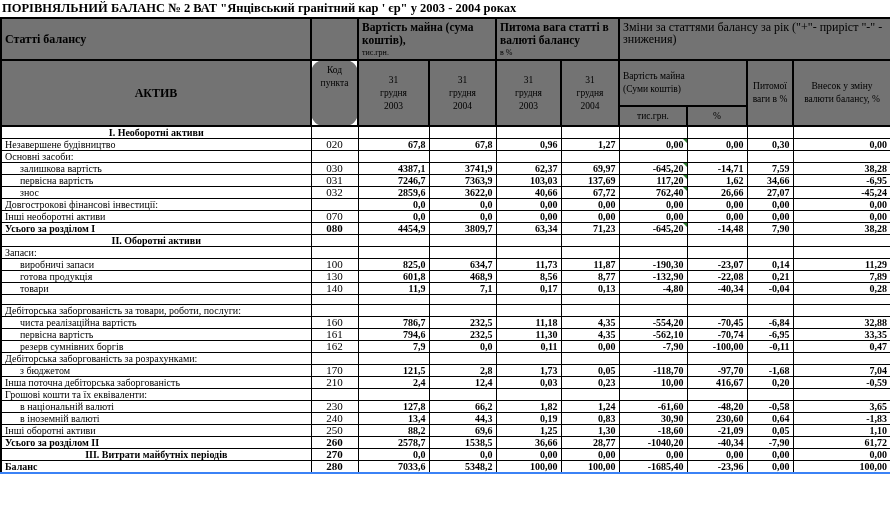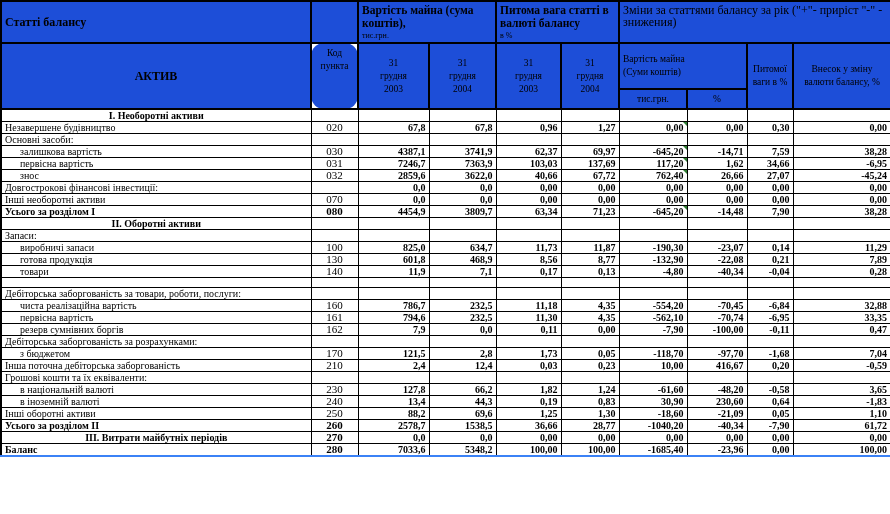"ПОРІВНЯЛЬНИЙ БАЛАНС № 2 ВАТ" div.doc-title { html: none -> <div>ПОРІВНЯЛЬНИЙ БАЛАНС № 2 ВАТ "Янцівський гранітний кар ' єр" у 2003 - 2004 роках</div> }
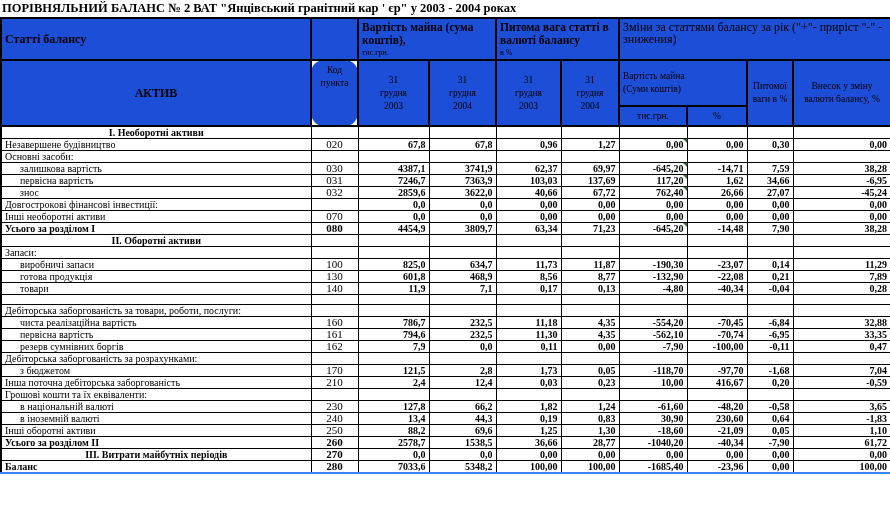"Вартість майна (сума коштів)," thead th { background: #1d4ed8 -> #737373 }
